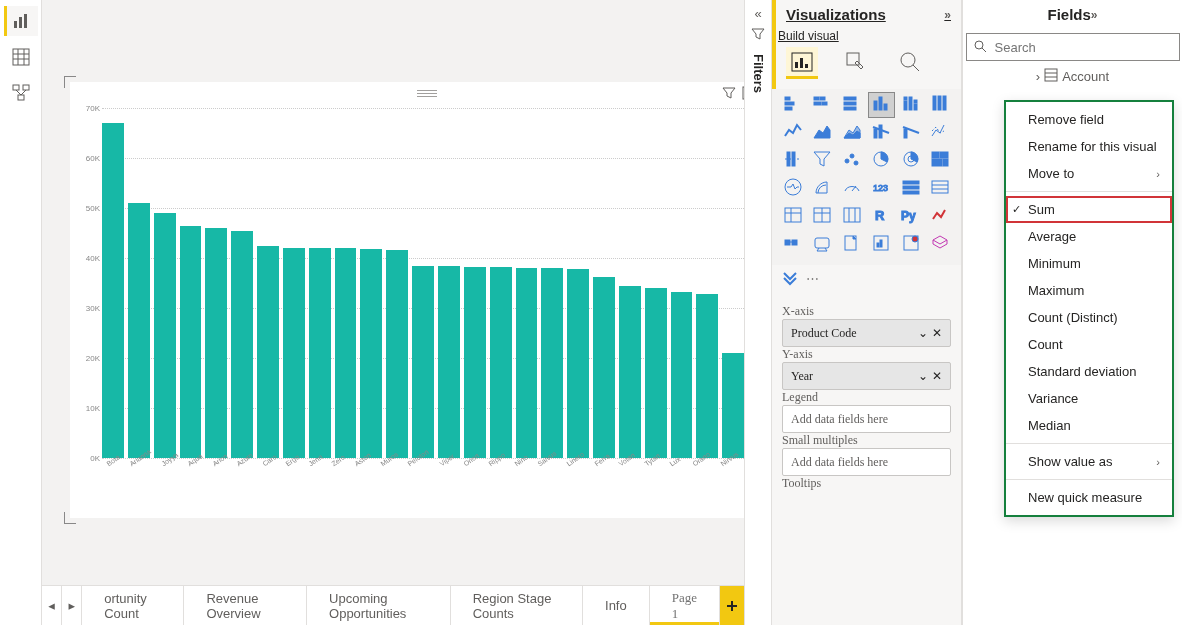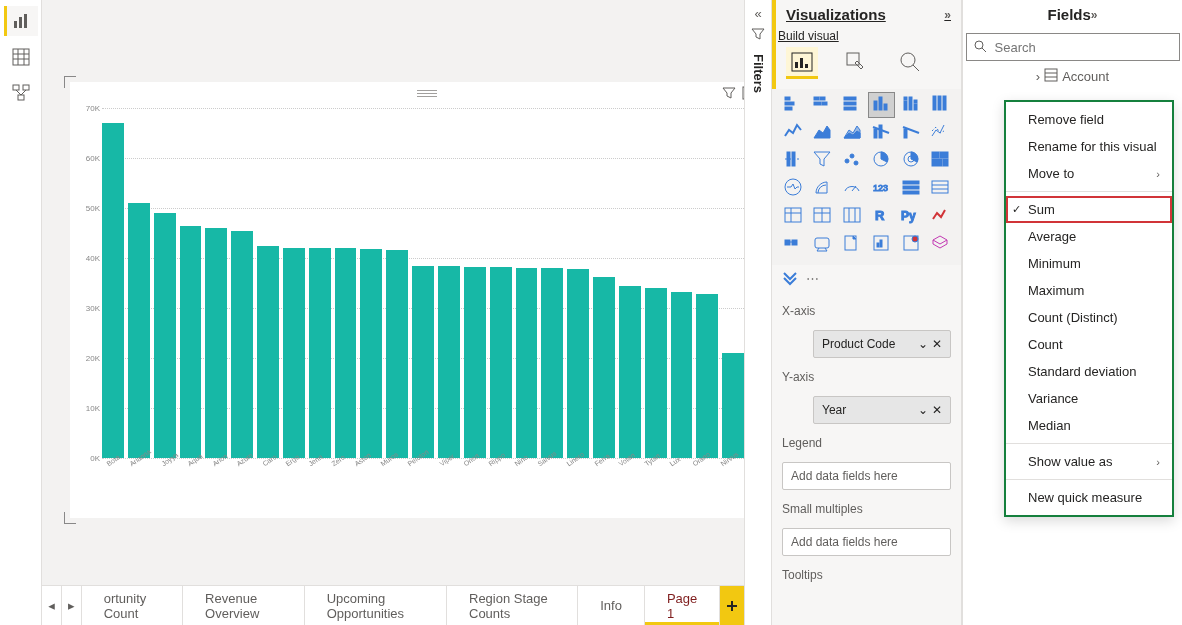"X-axis" .wells { font-family: none -> Liberation Serif, serif; gap: 12px -> 0 }
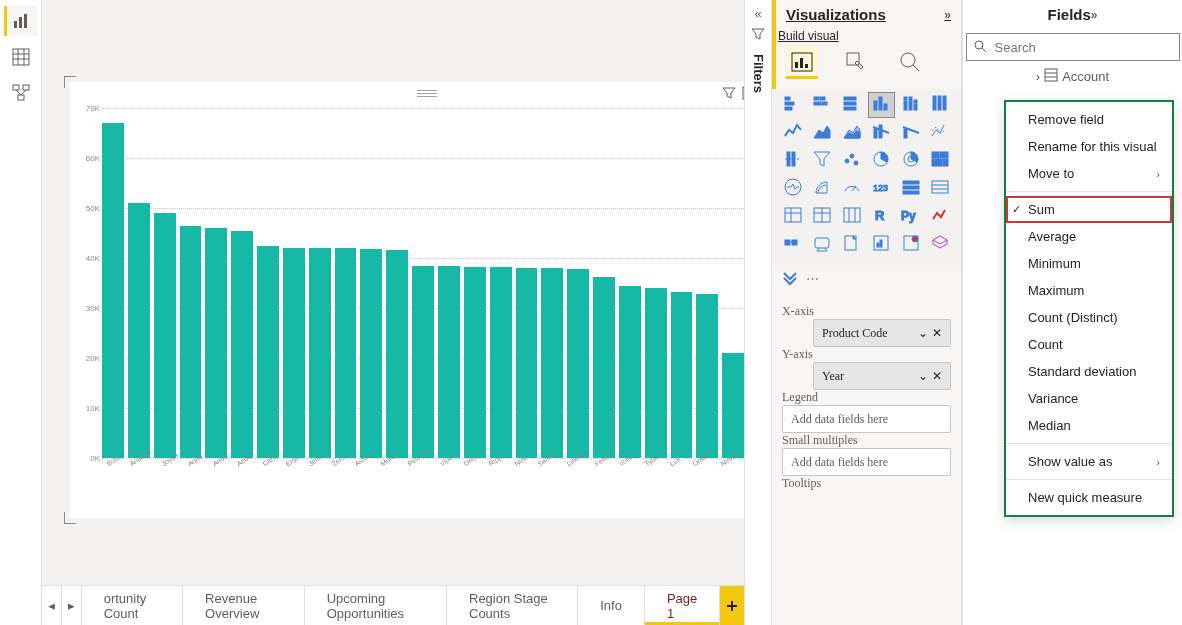"Product Code" .well-box.filled { margin-left: 31px -> none }
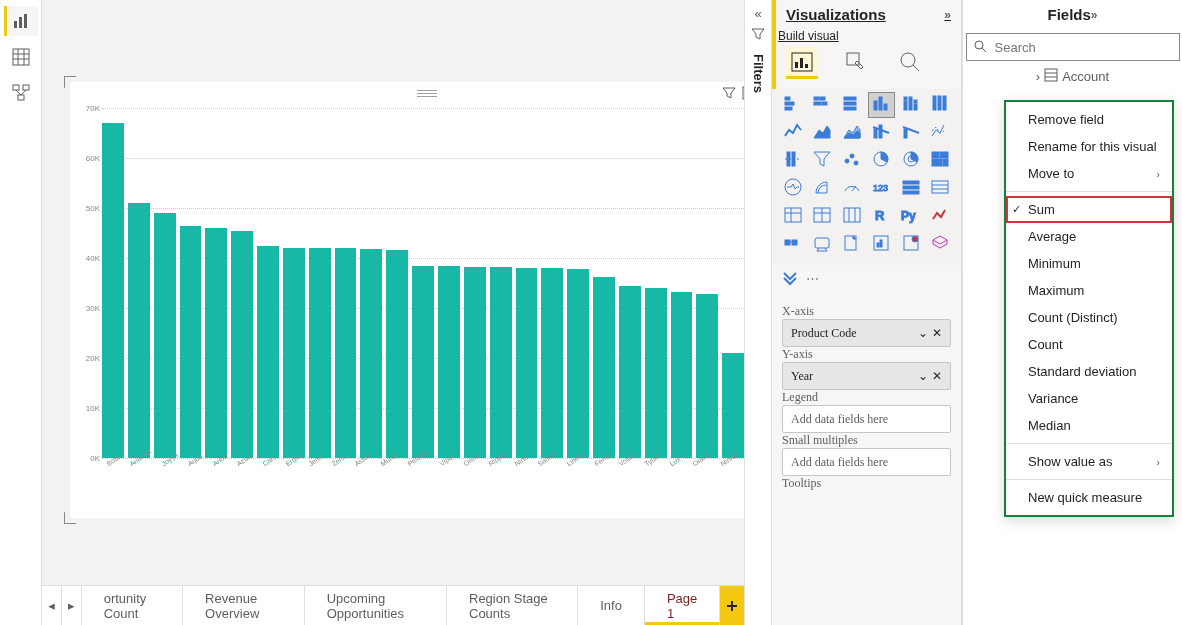"Page 1" .tab-strip .tab.active { color: #7f1d1d -> #737373; font-family: none -> Liberation Serif, serif }
